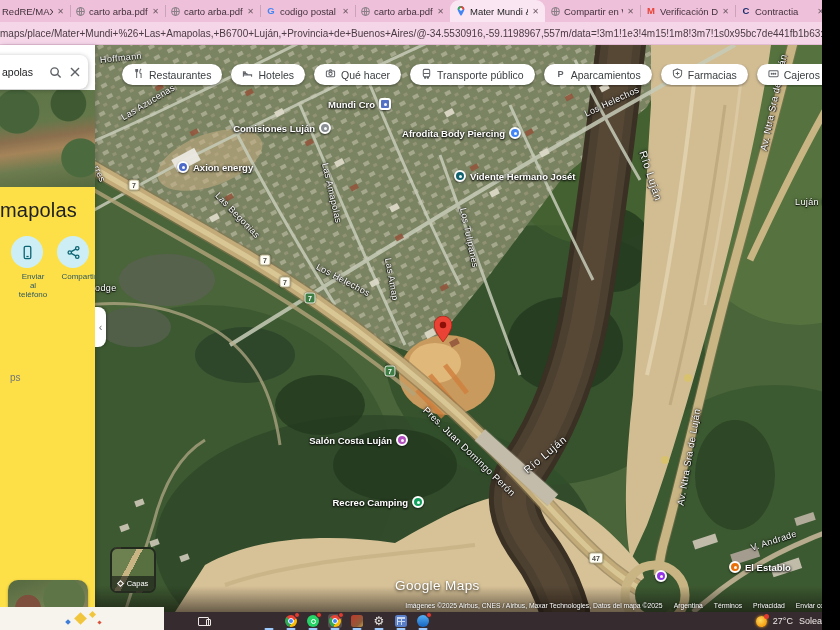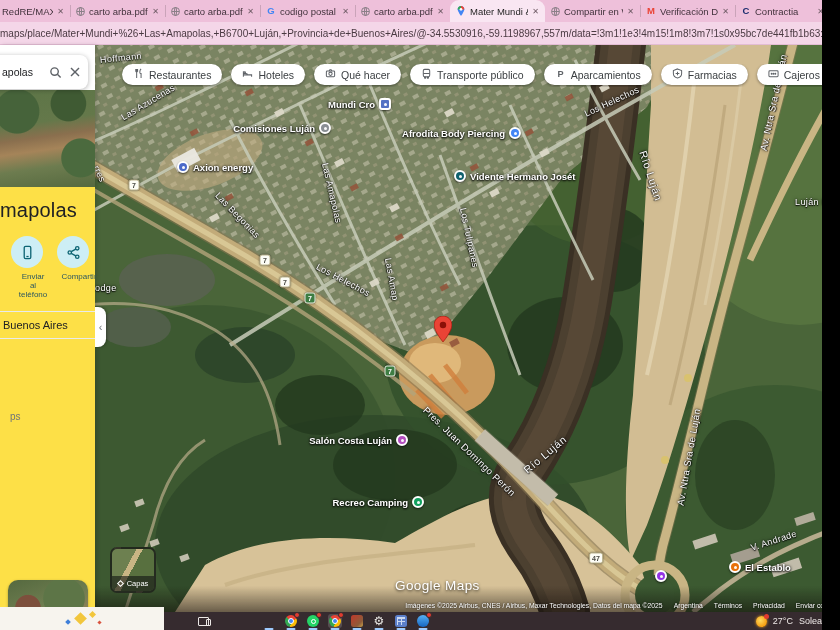"Buenos Aires" div.addr-sec { html: <div>Buenos Aires</div> -> none }
